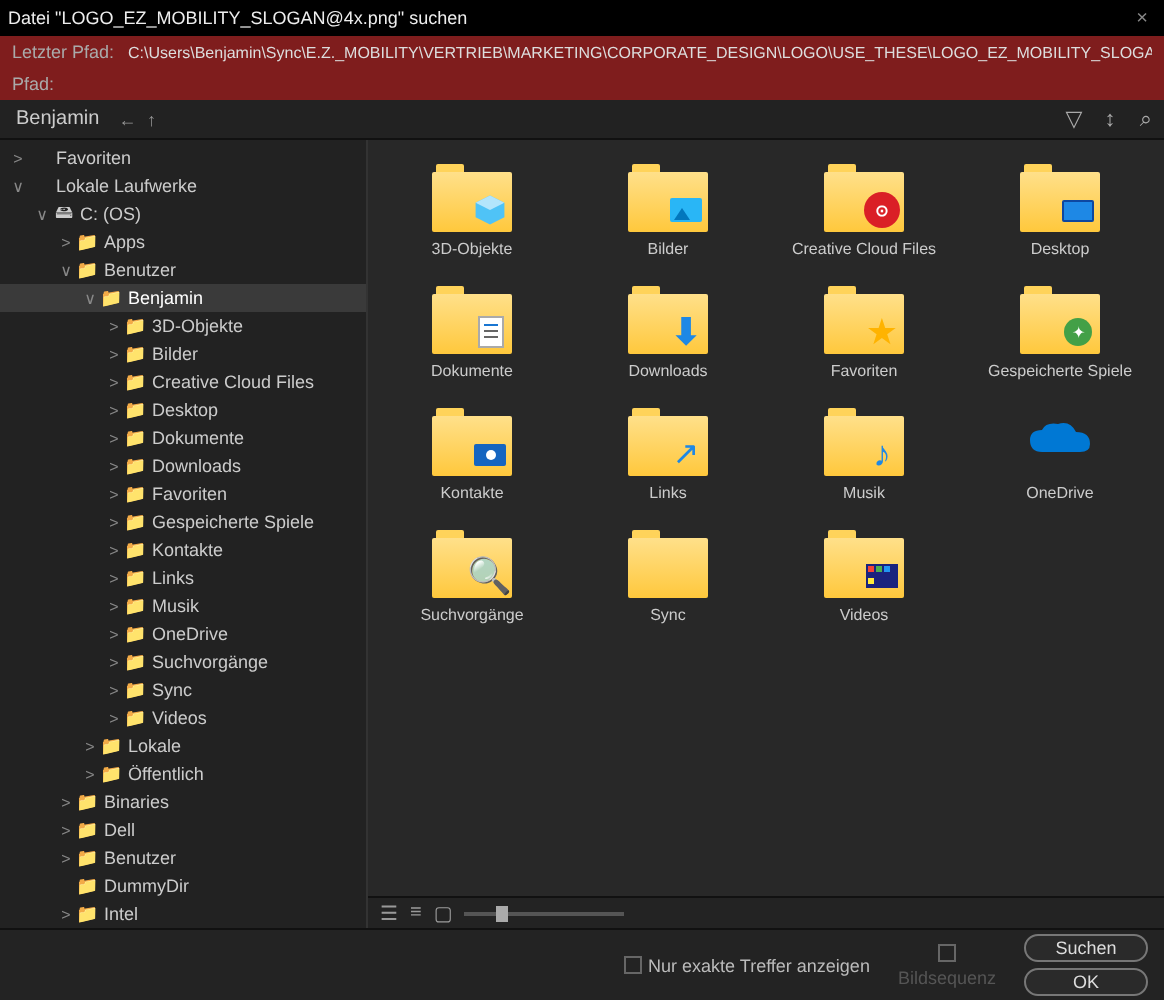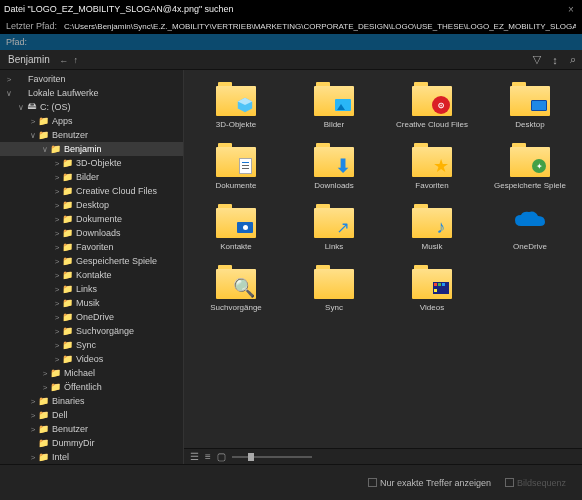"Letzter Pfad:" .pathbar { background: #000000 -> #7f1d1d }
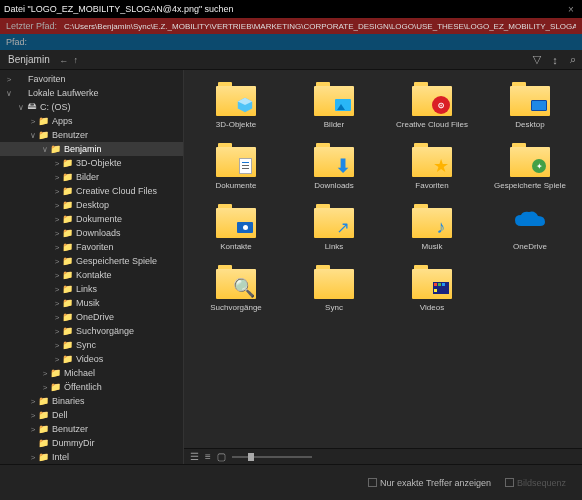"Pfad:" .pathbar.second { background: #0c4a6e -> #7f1d1d }
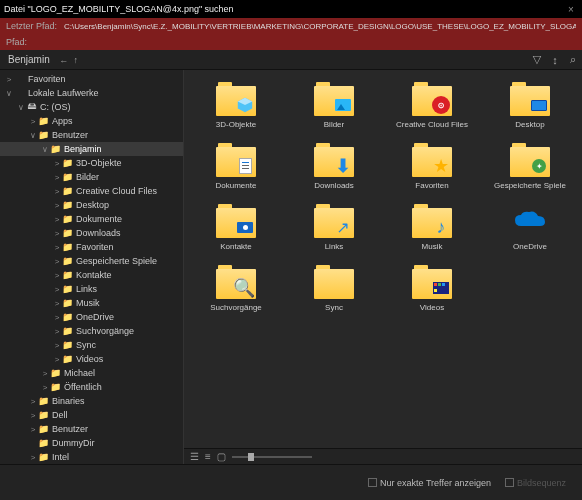"Michael" span { text: Michael -> Lokale }
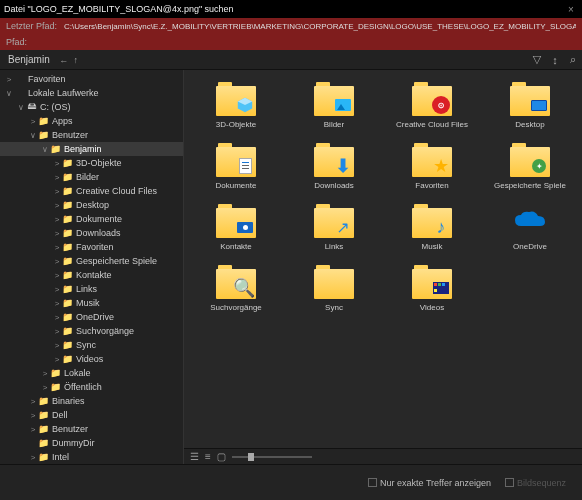"Suchen" div.btncol { html: none -> <div> <div>Suchen</div> <div>OK</div> </div> }
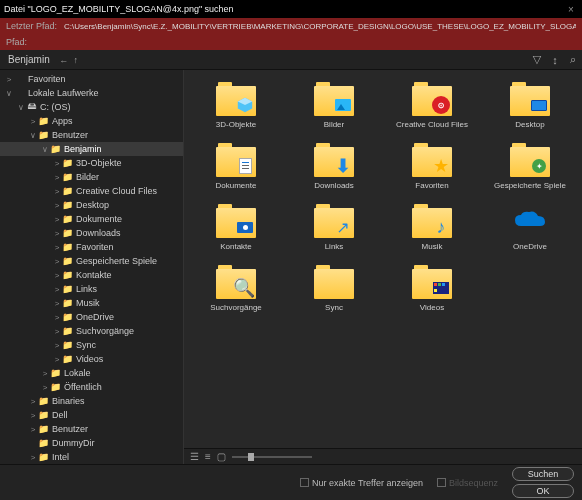"Bildsequenz" .footer .chk.dis { flex-direction: none -> column }
